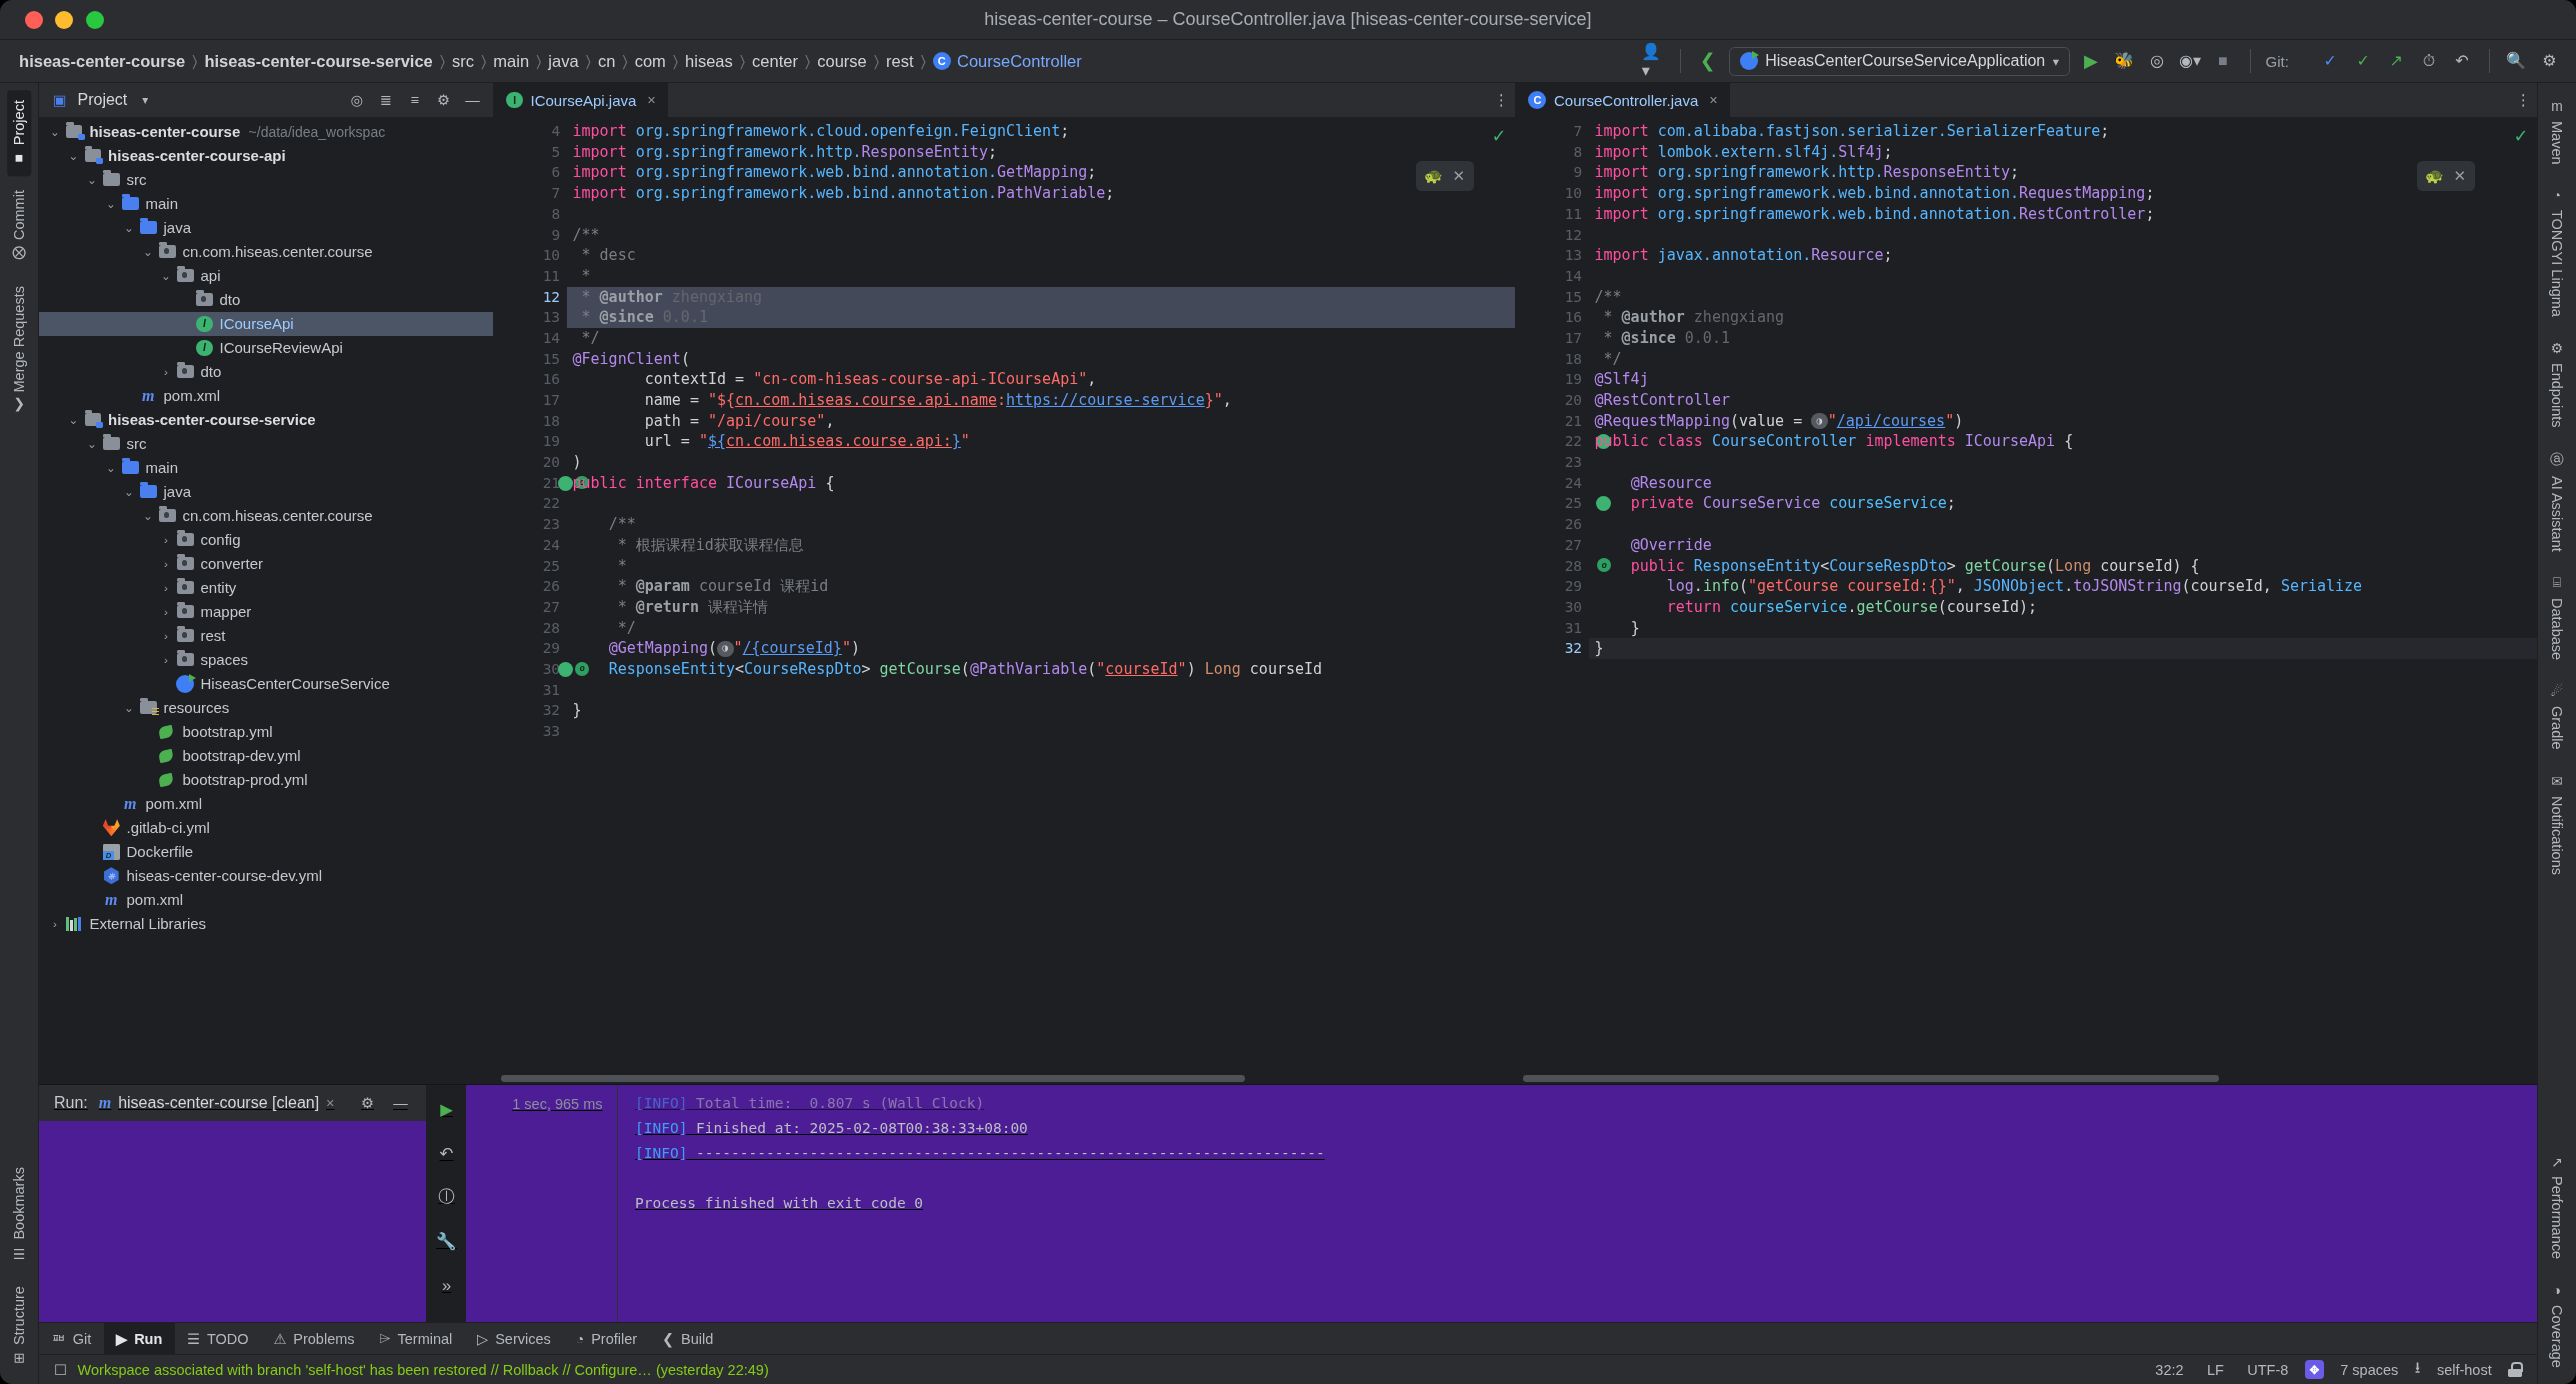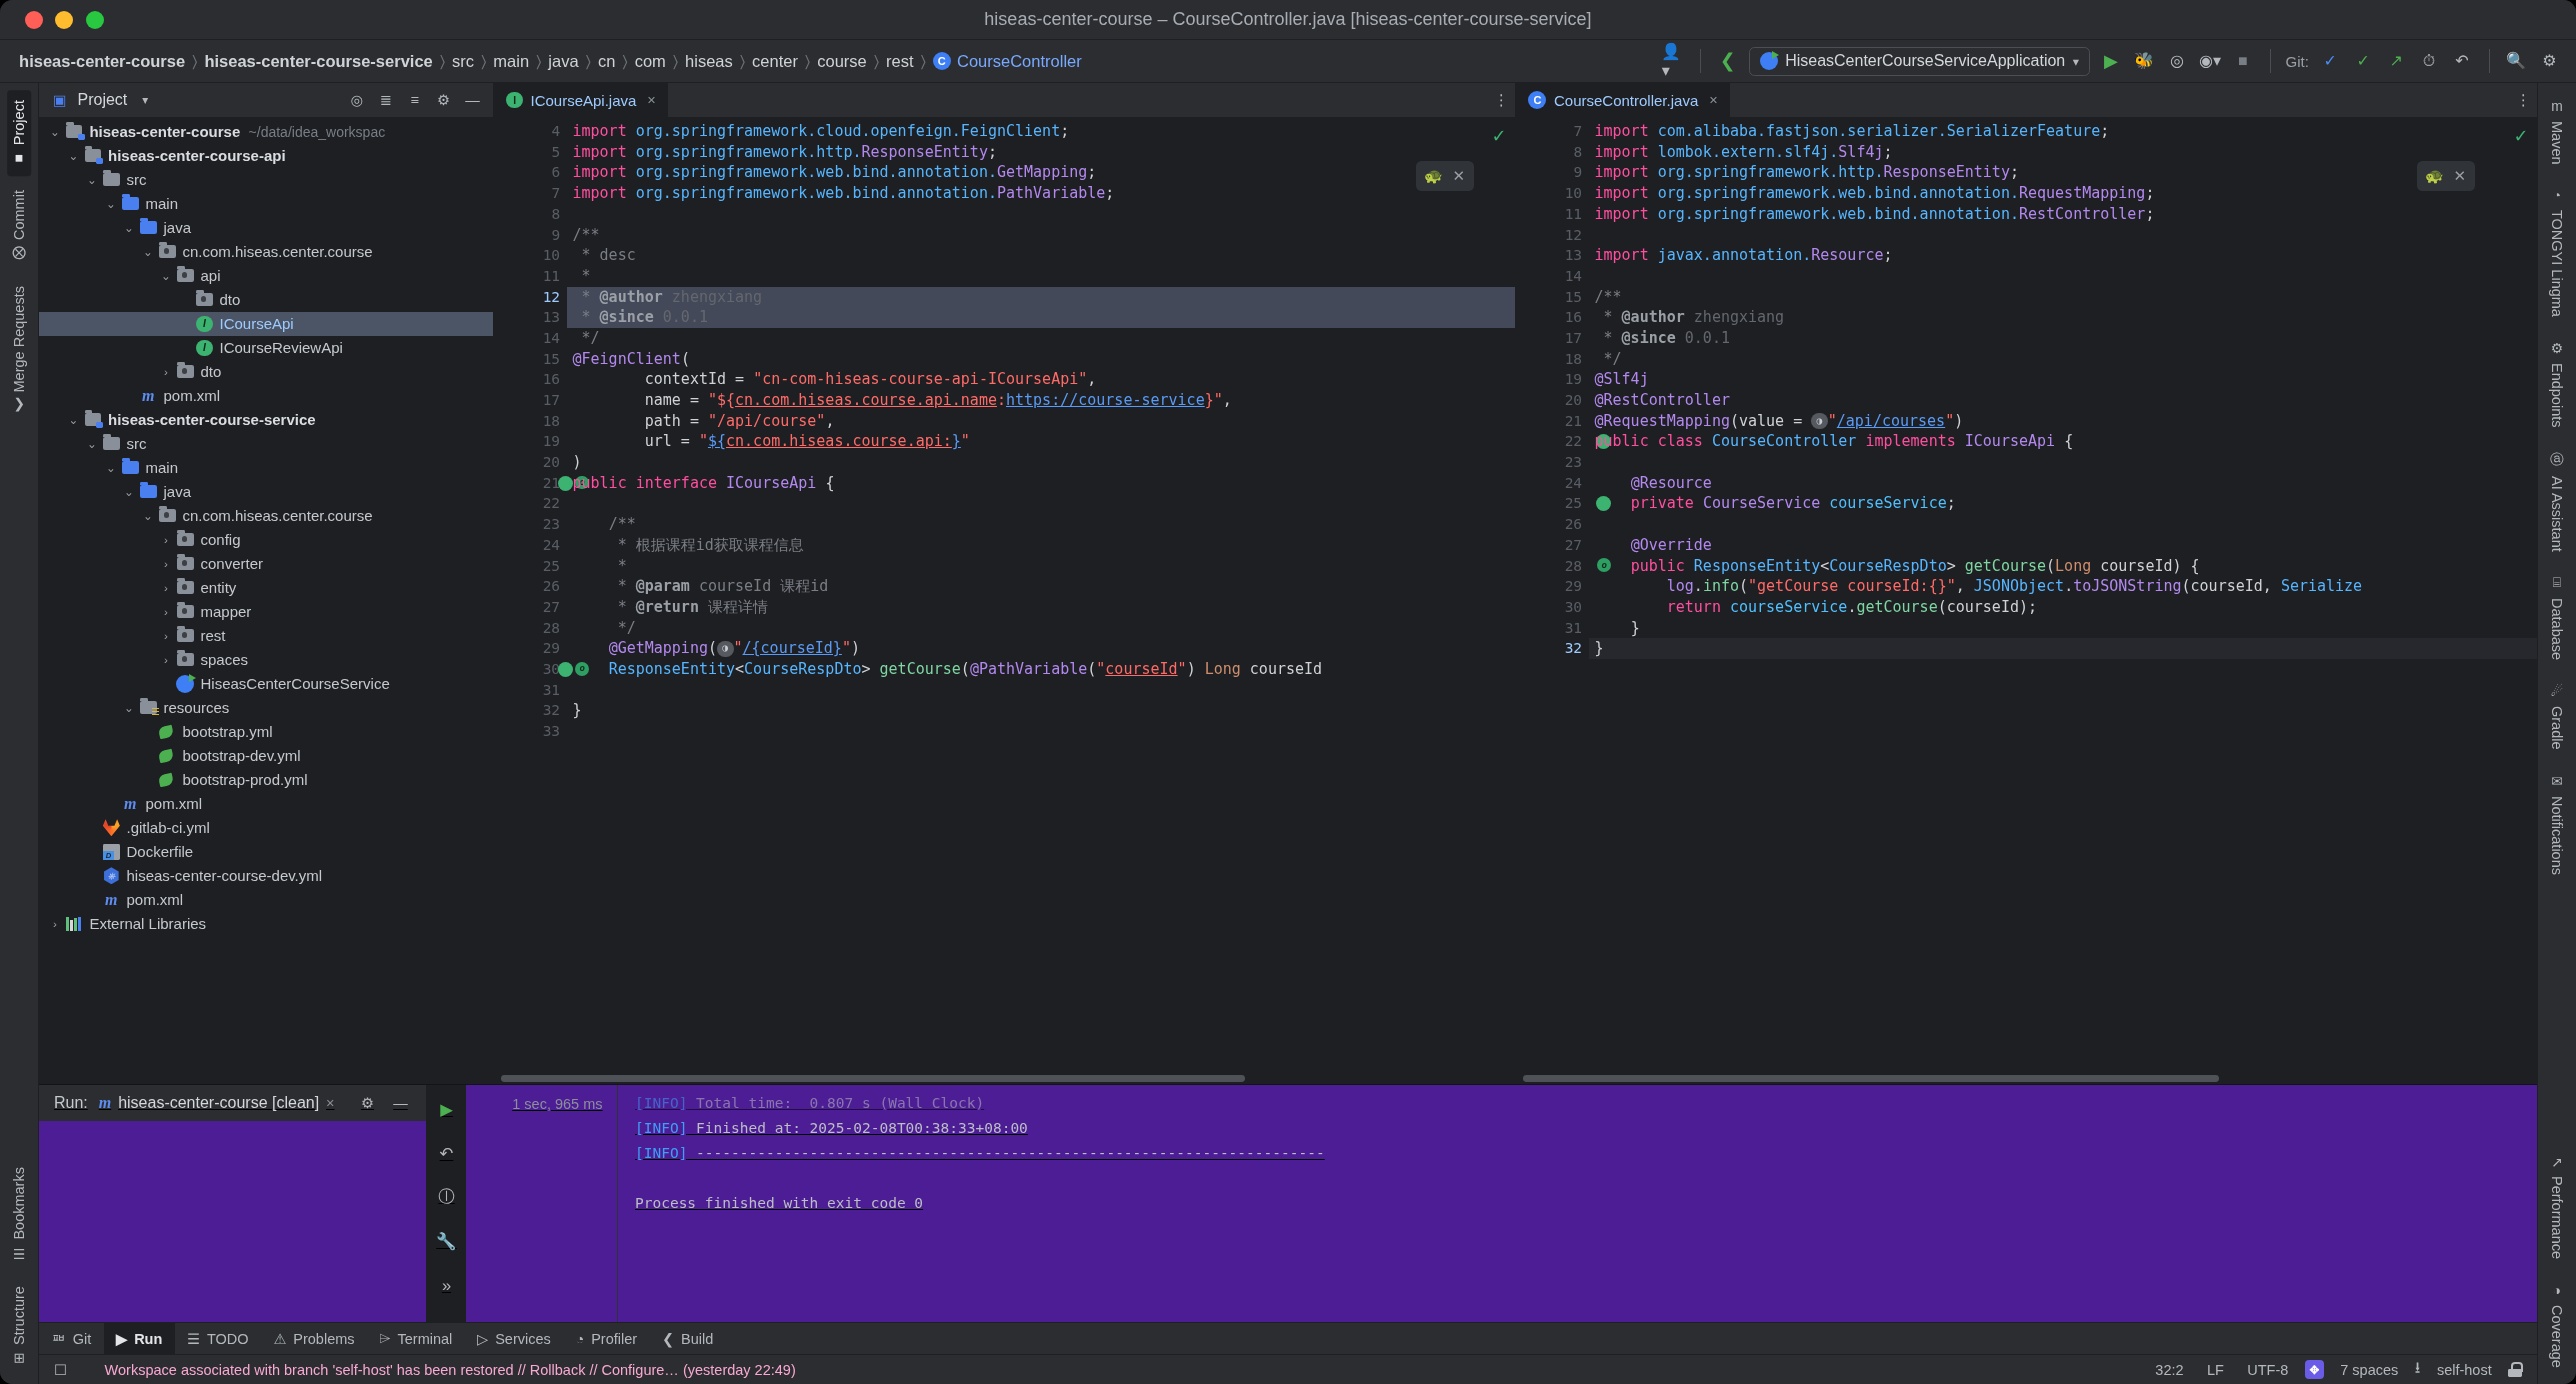"Git:" .gitlabel { margin-right: 0 -> 20px }
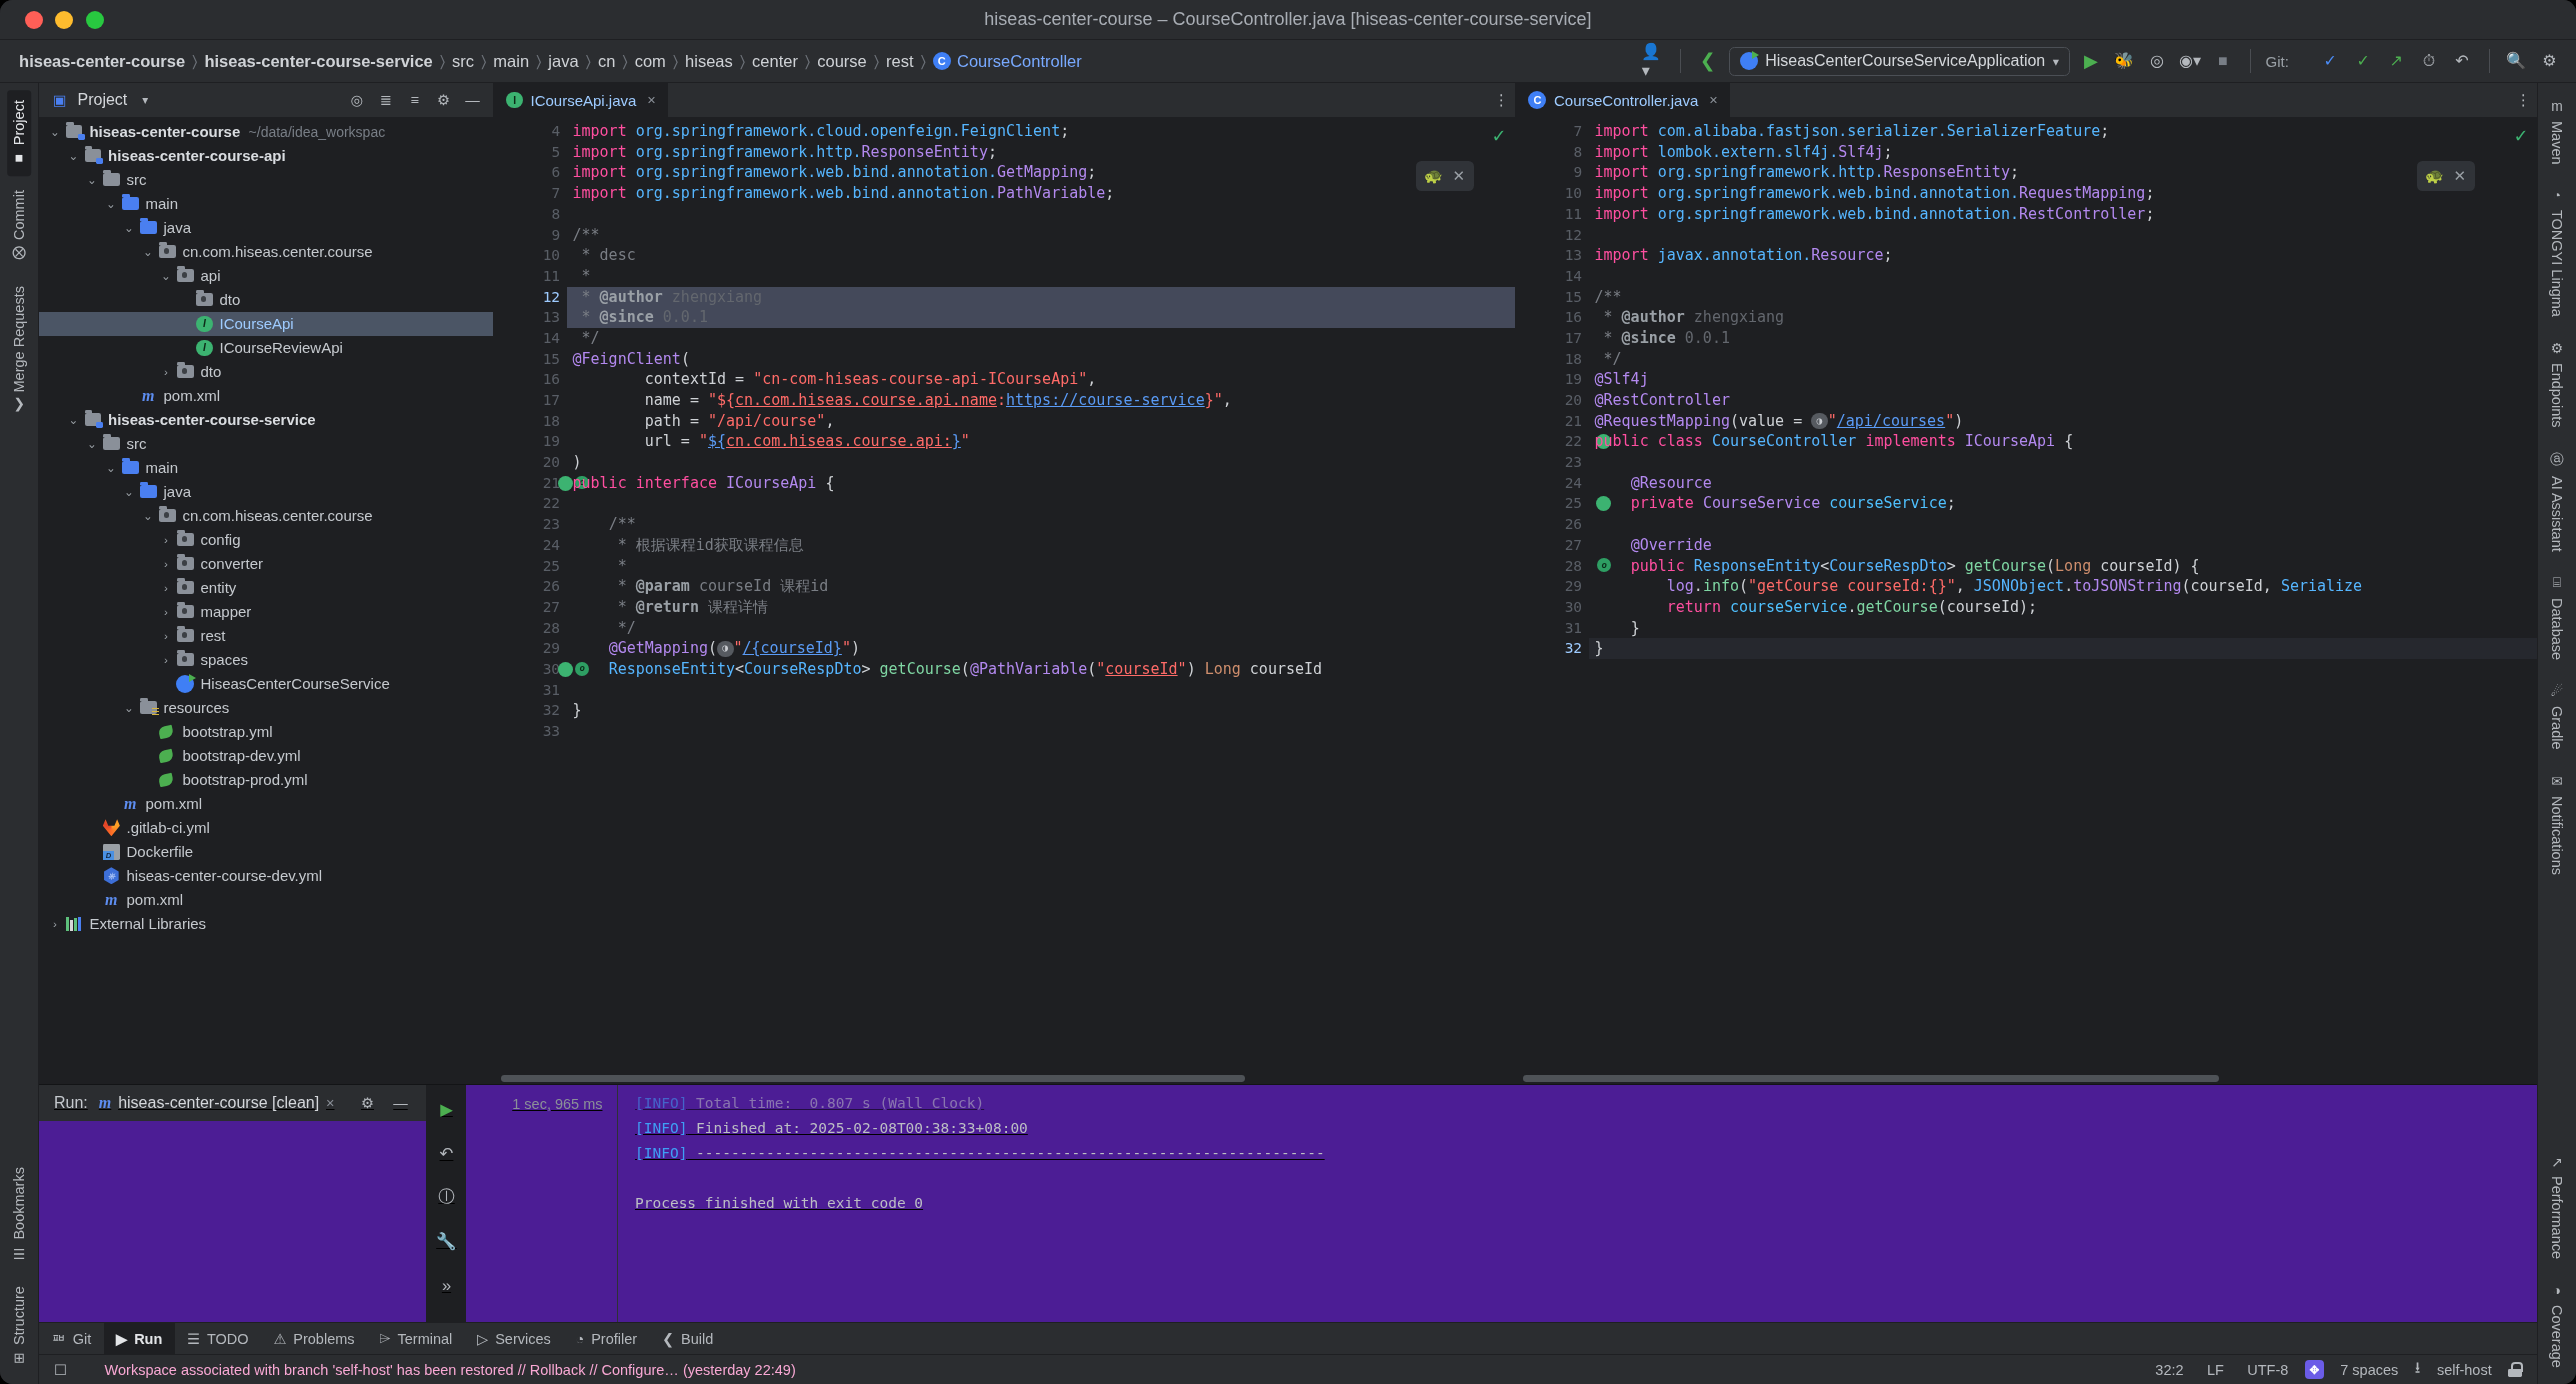"Workspace associated with branch" .status .msg { color: #f9a8d4 -> #84cc16; margin-left: 28px -> 1px }
